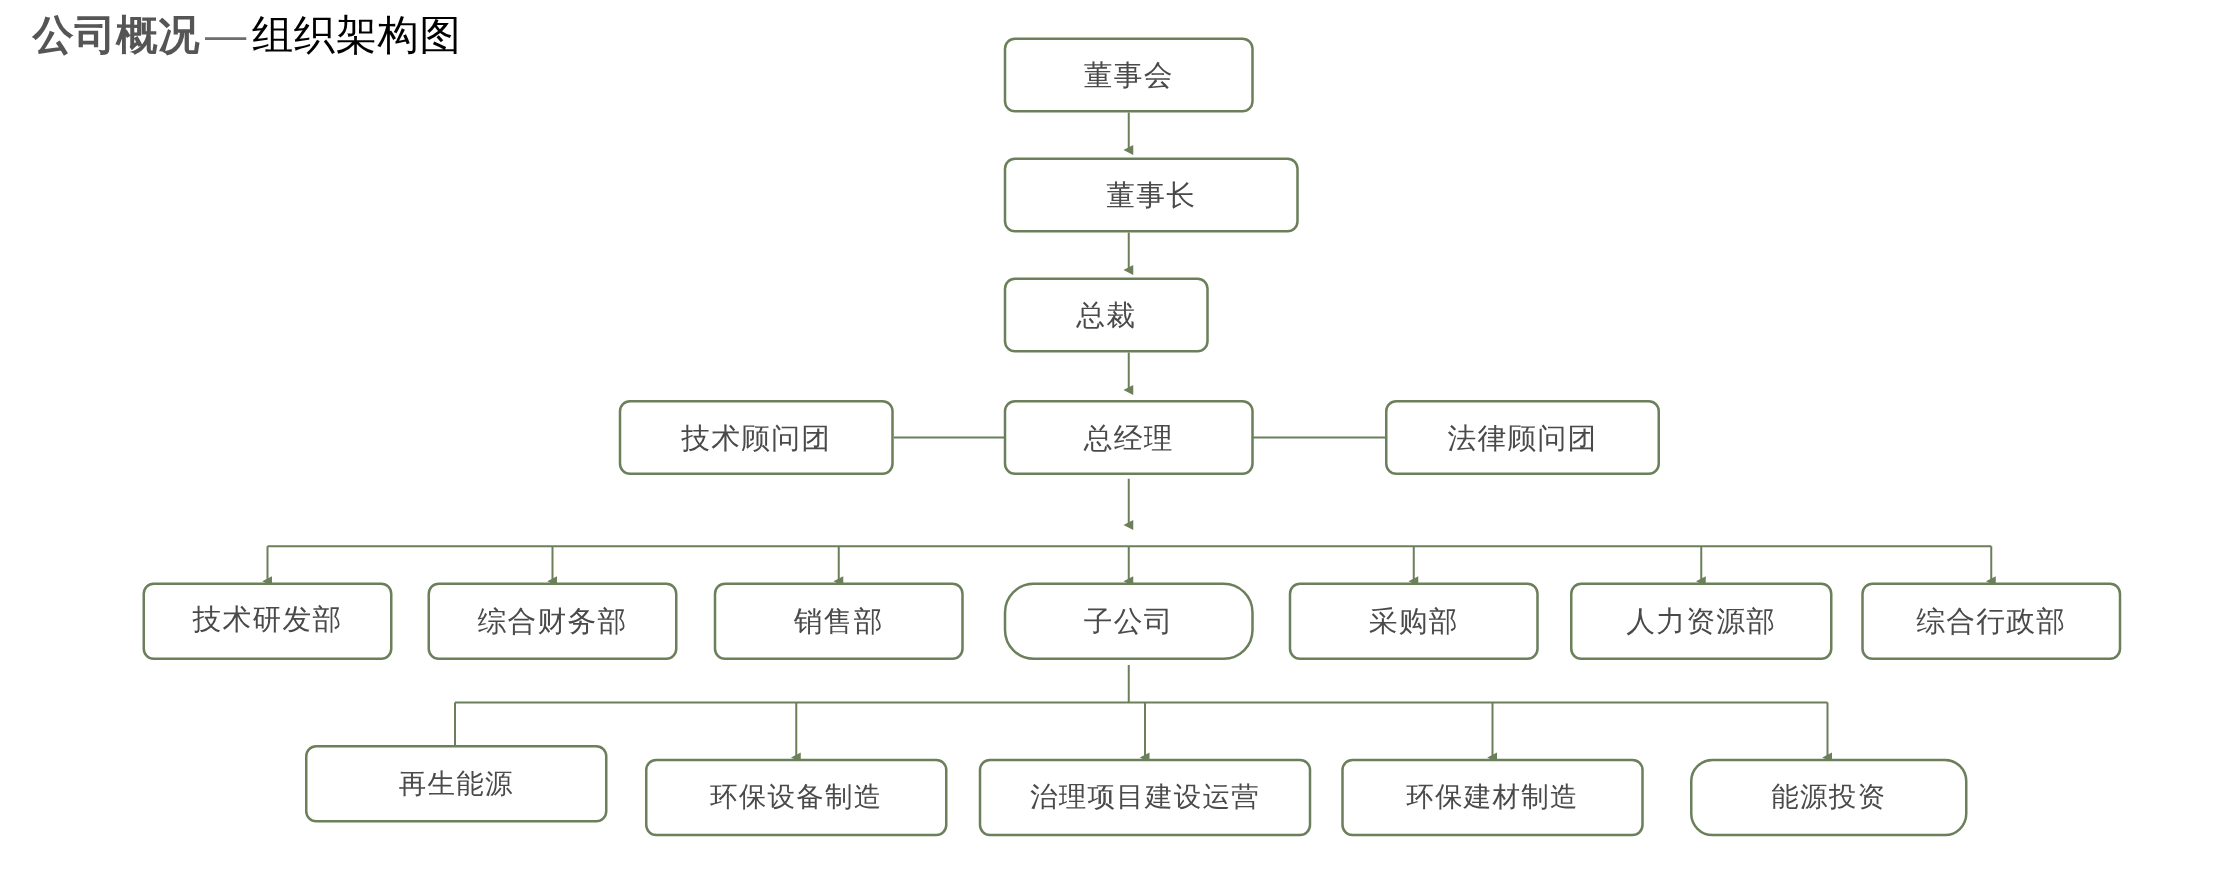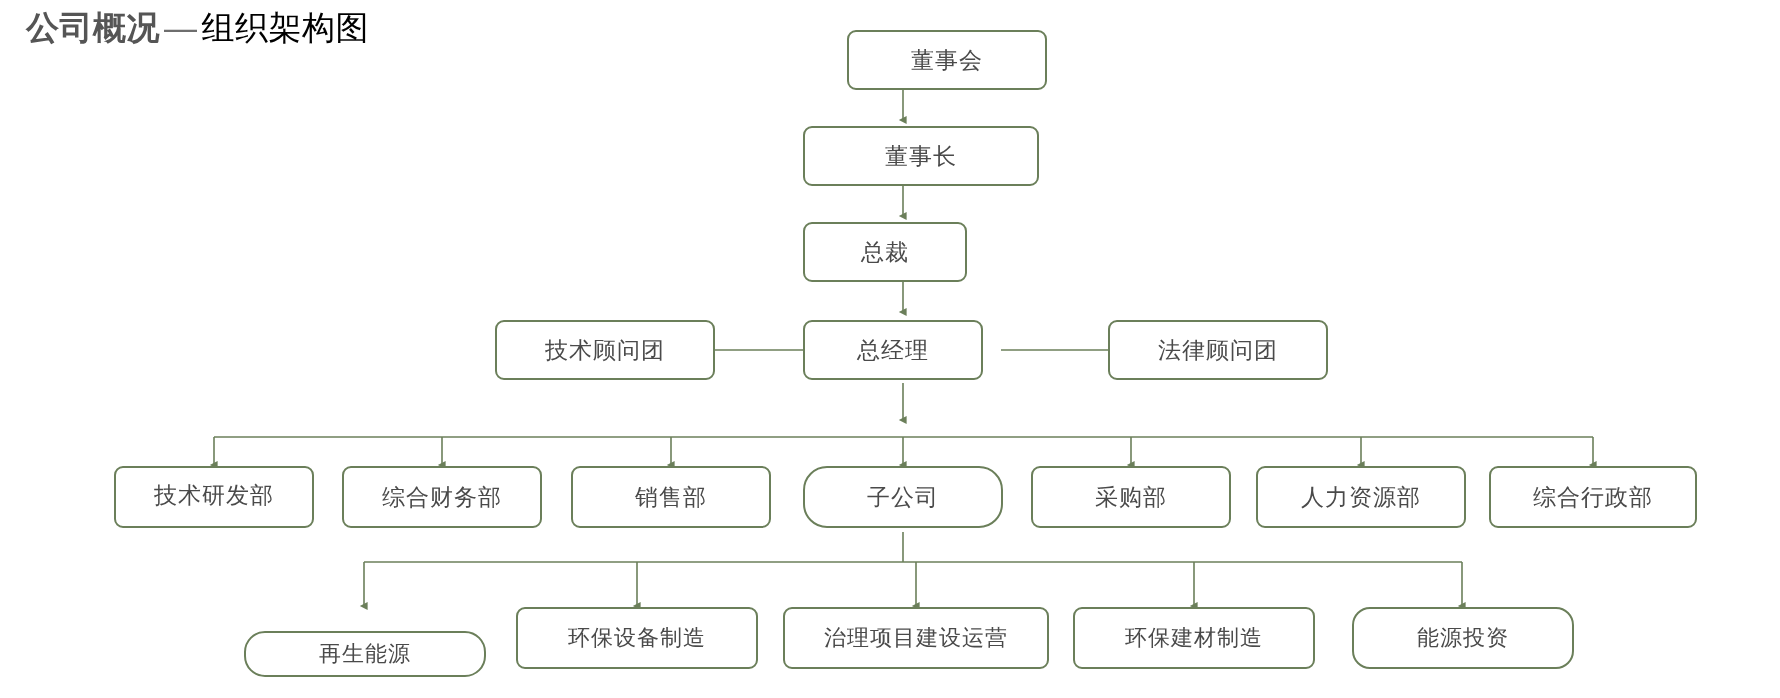"董事会" div.node { margin-left: 44px -> none }
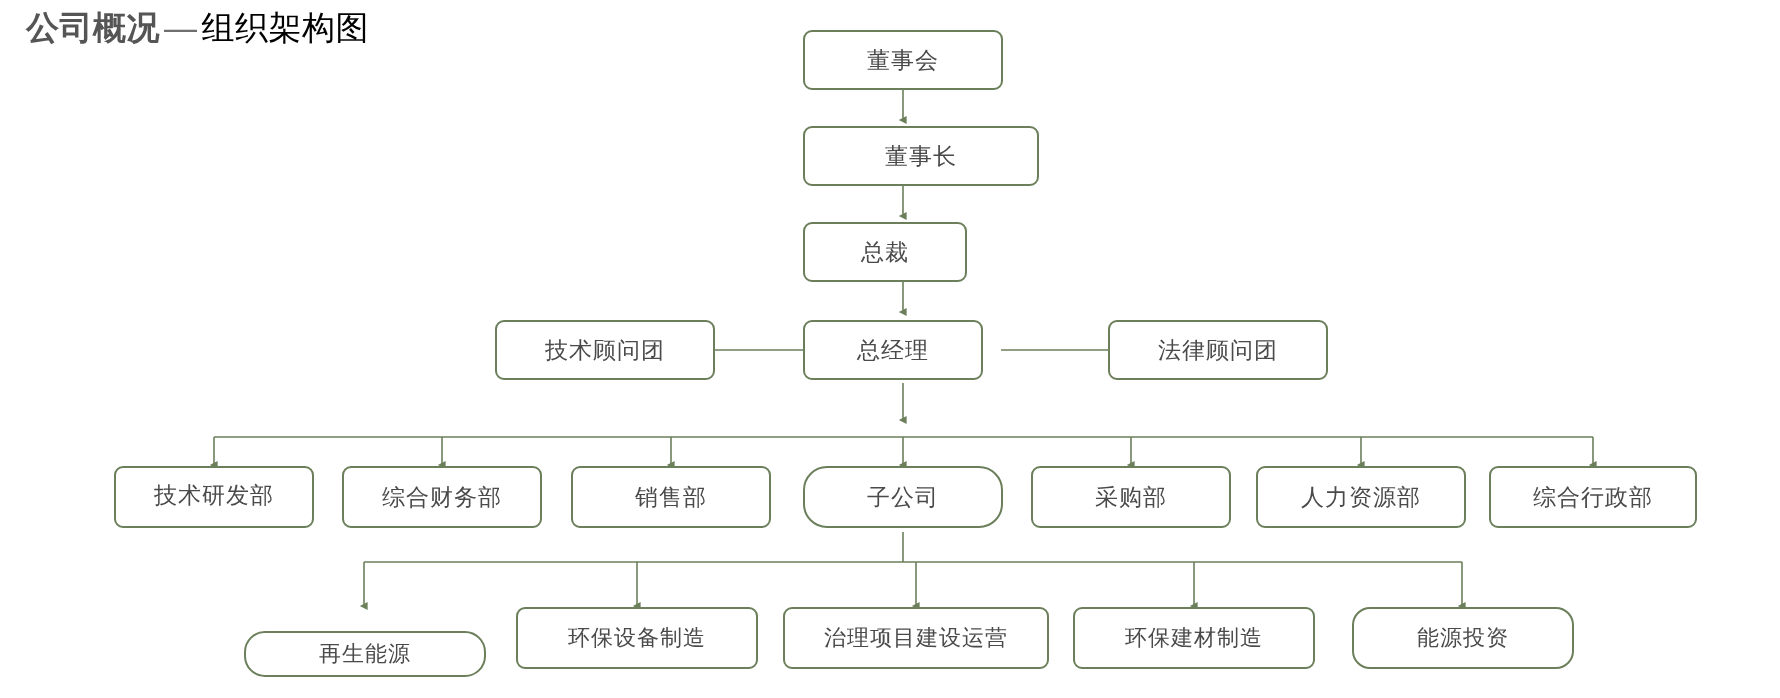"总经理" div.node { width: 180px -> 200px }
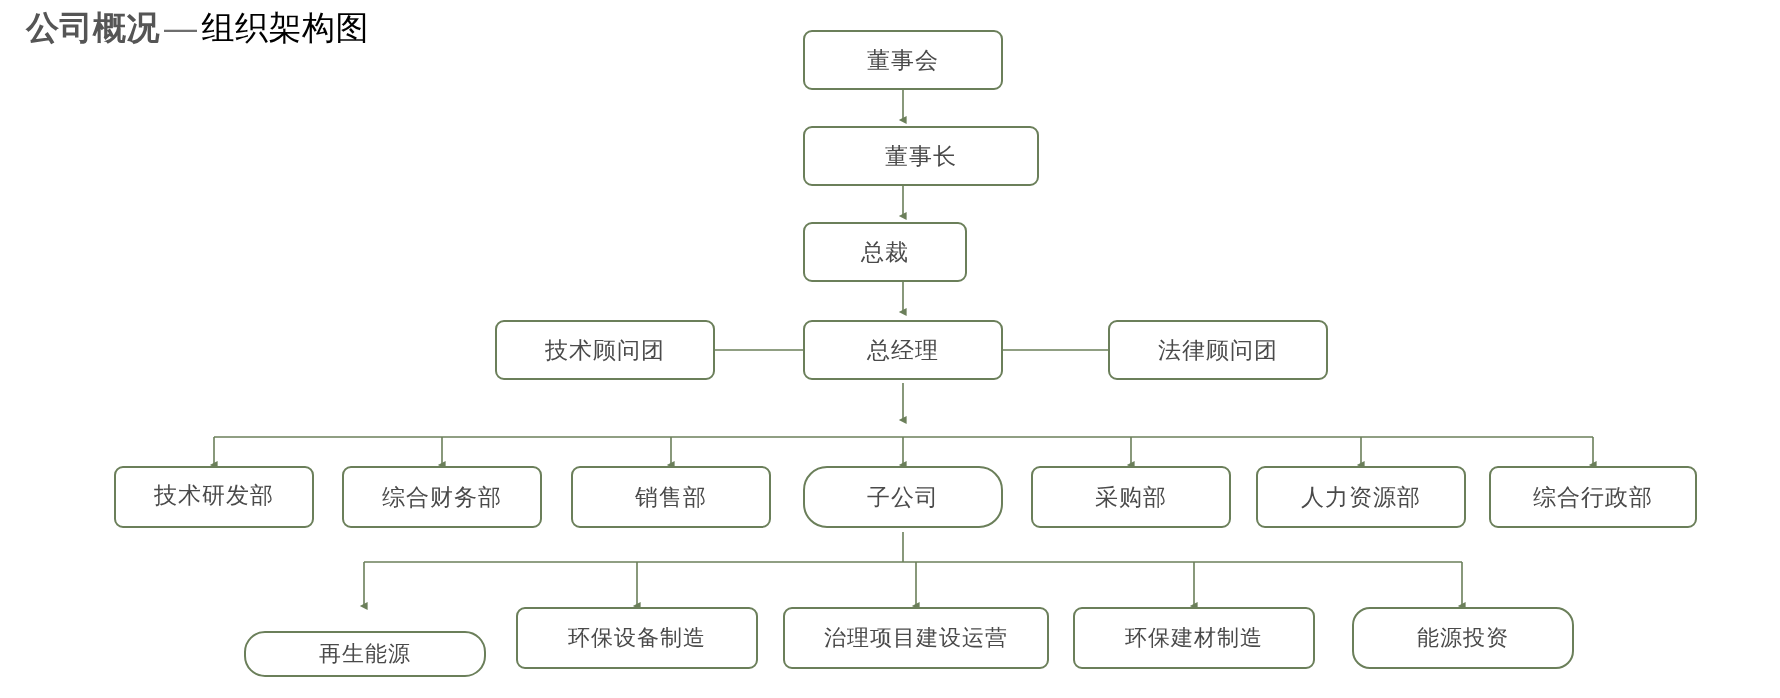"再生能源" div.node { border-radius: 21px -> none; height: 46px -> 62px; top: 631px -> 596px }
